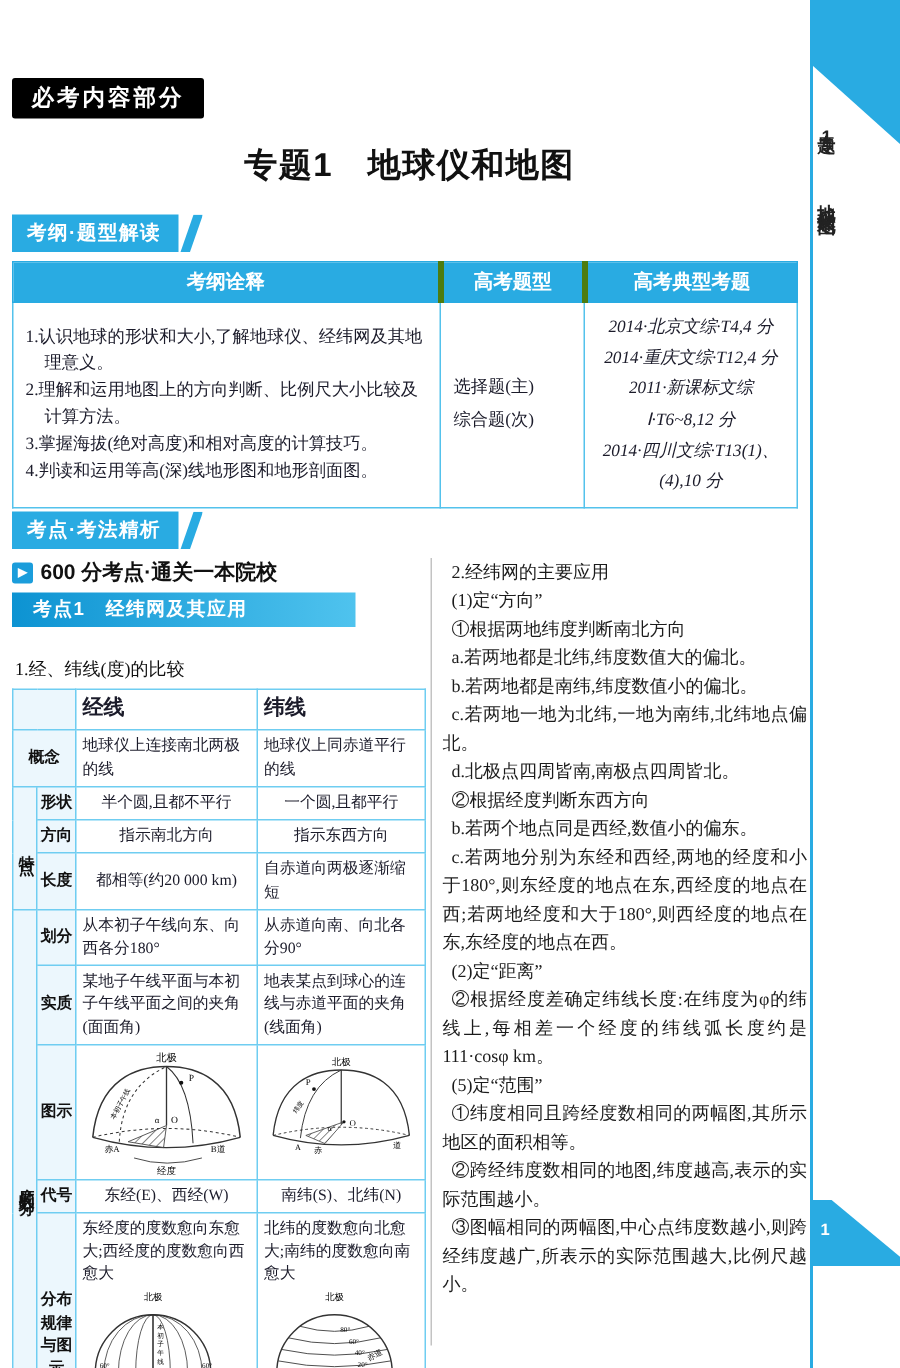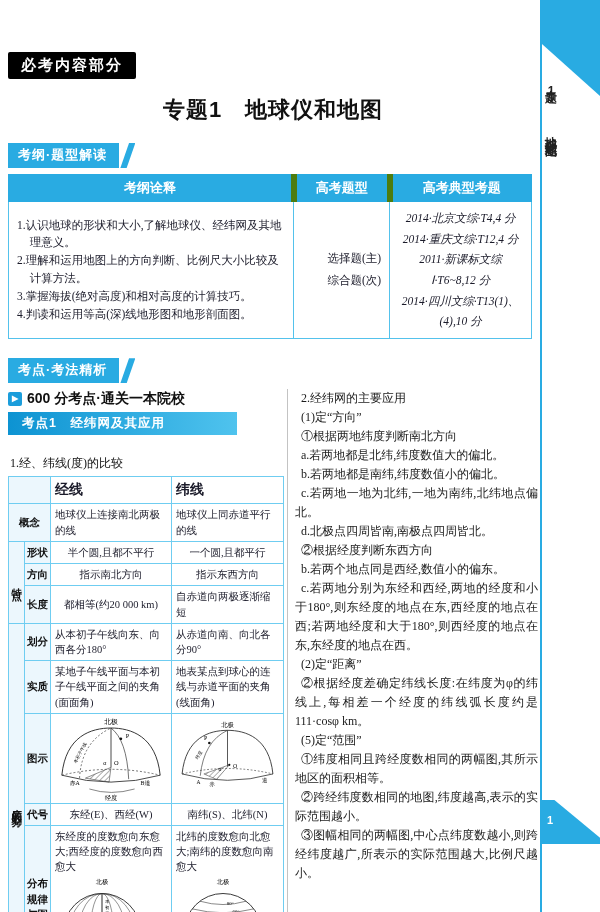"高考题型" .t1 th+th { border-left: 6px solid #4d7c0f -> 4px solid #4d7c0f }
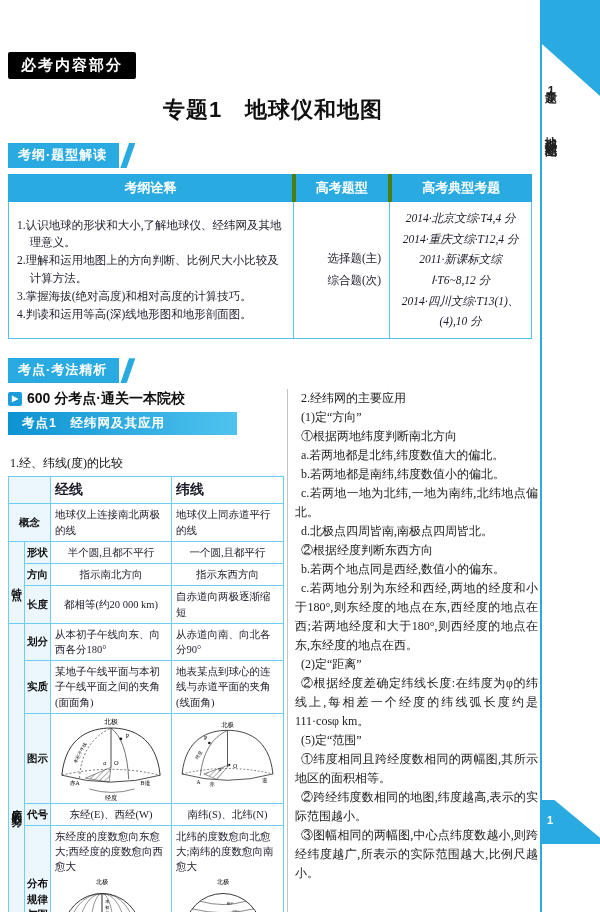"选择题(主)" .t1 .qtypes { text-align: right -> left }
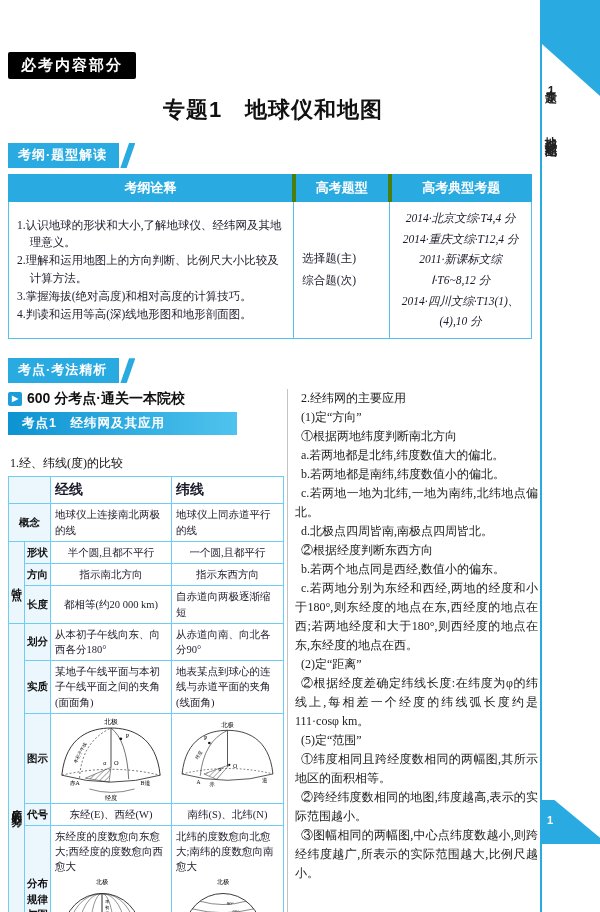"考点·考法精析" .sec2-banner { margin-top: 19px -> 2px }
